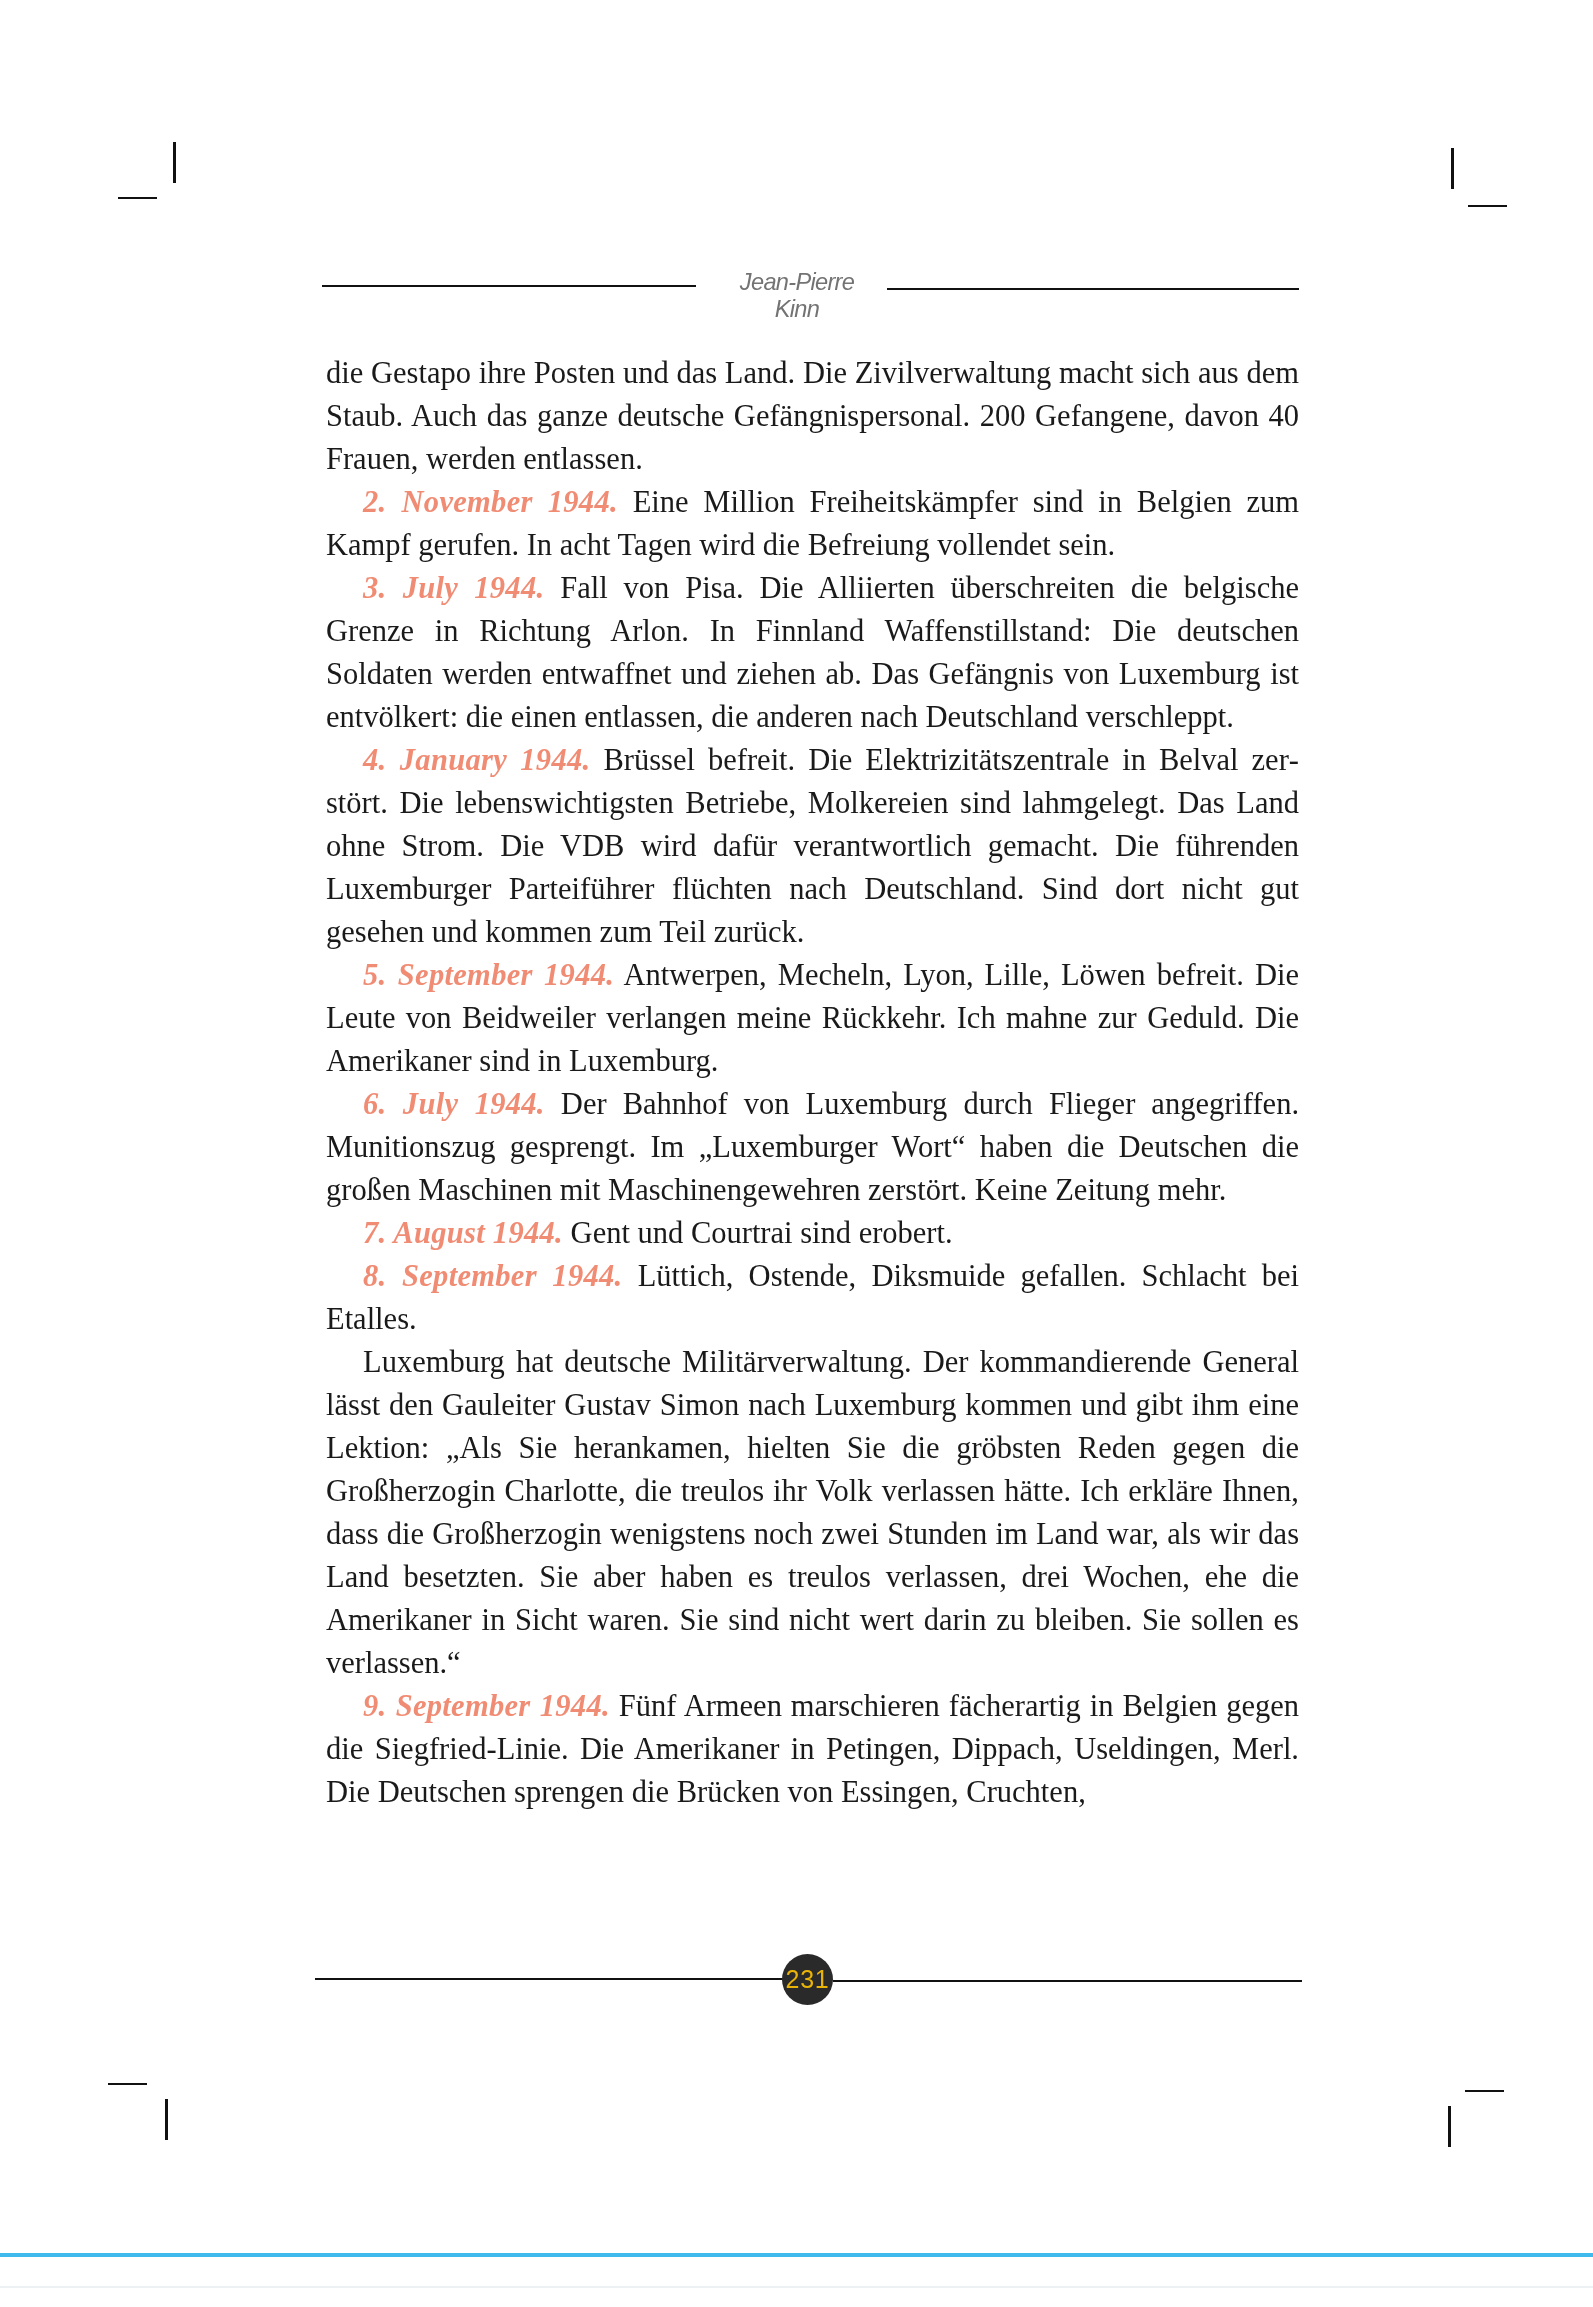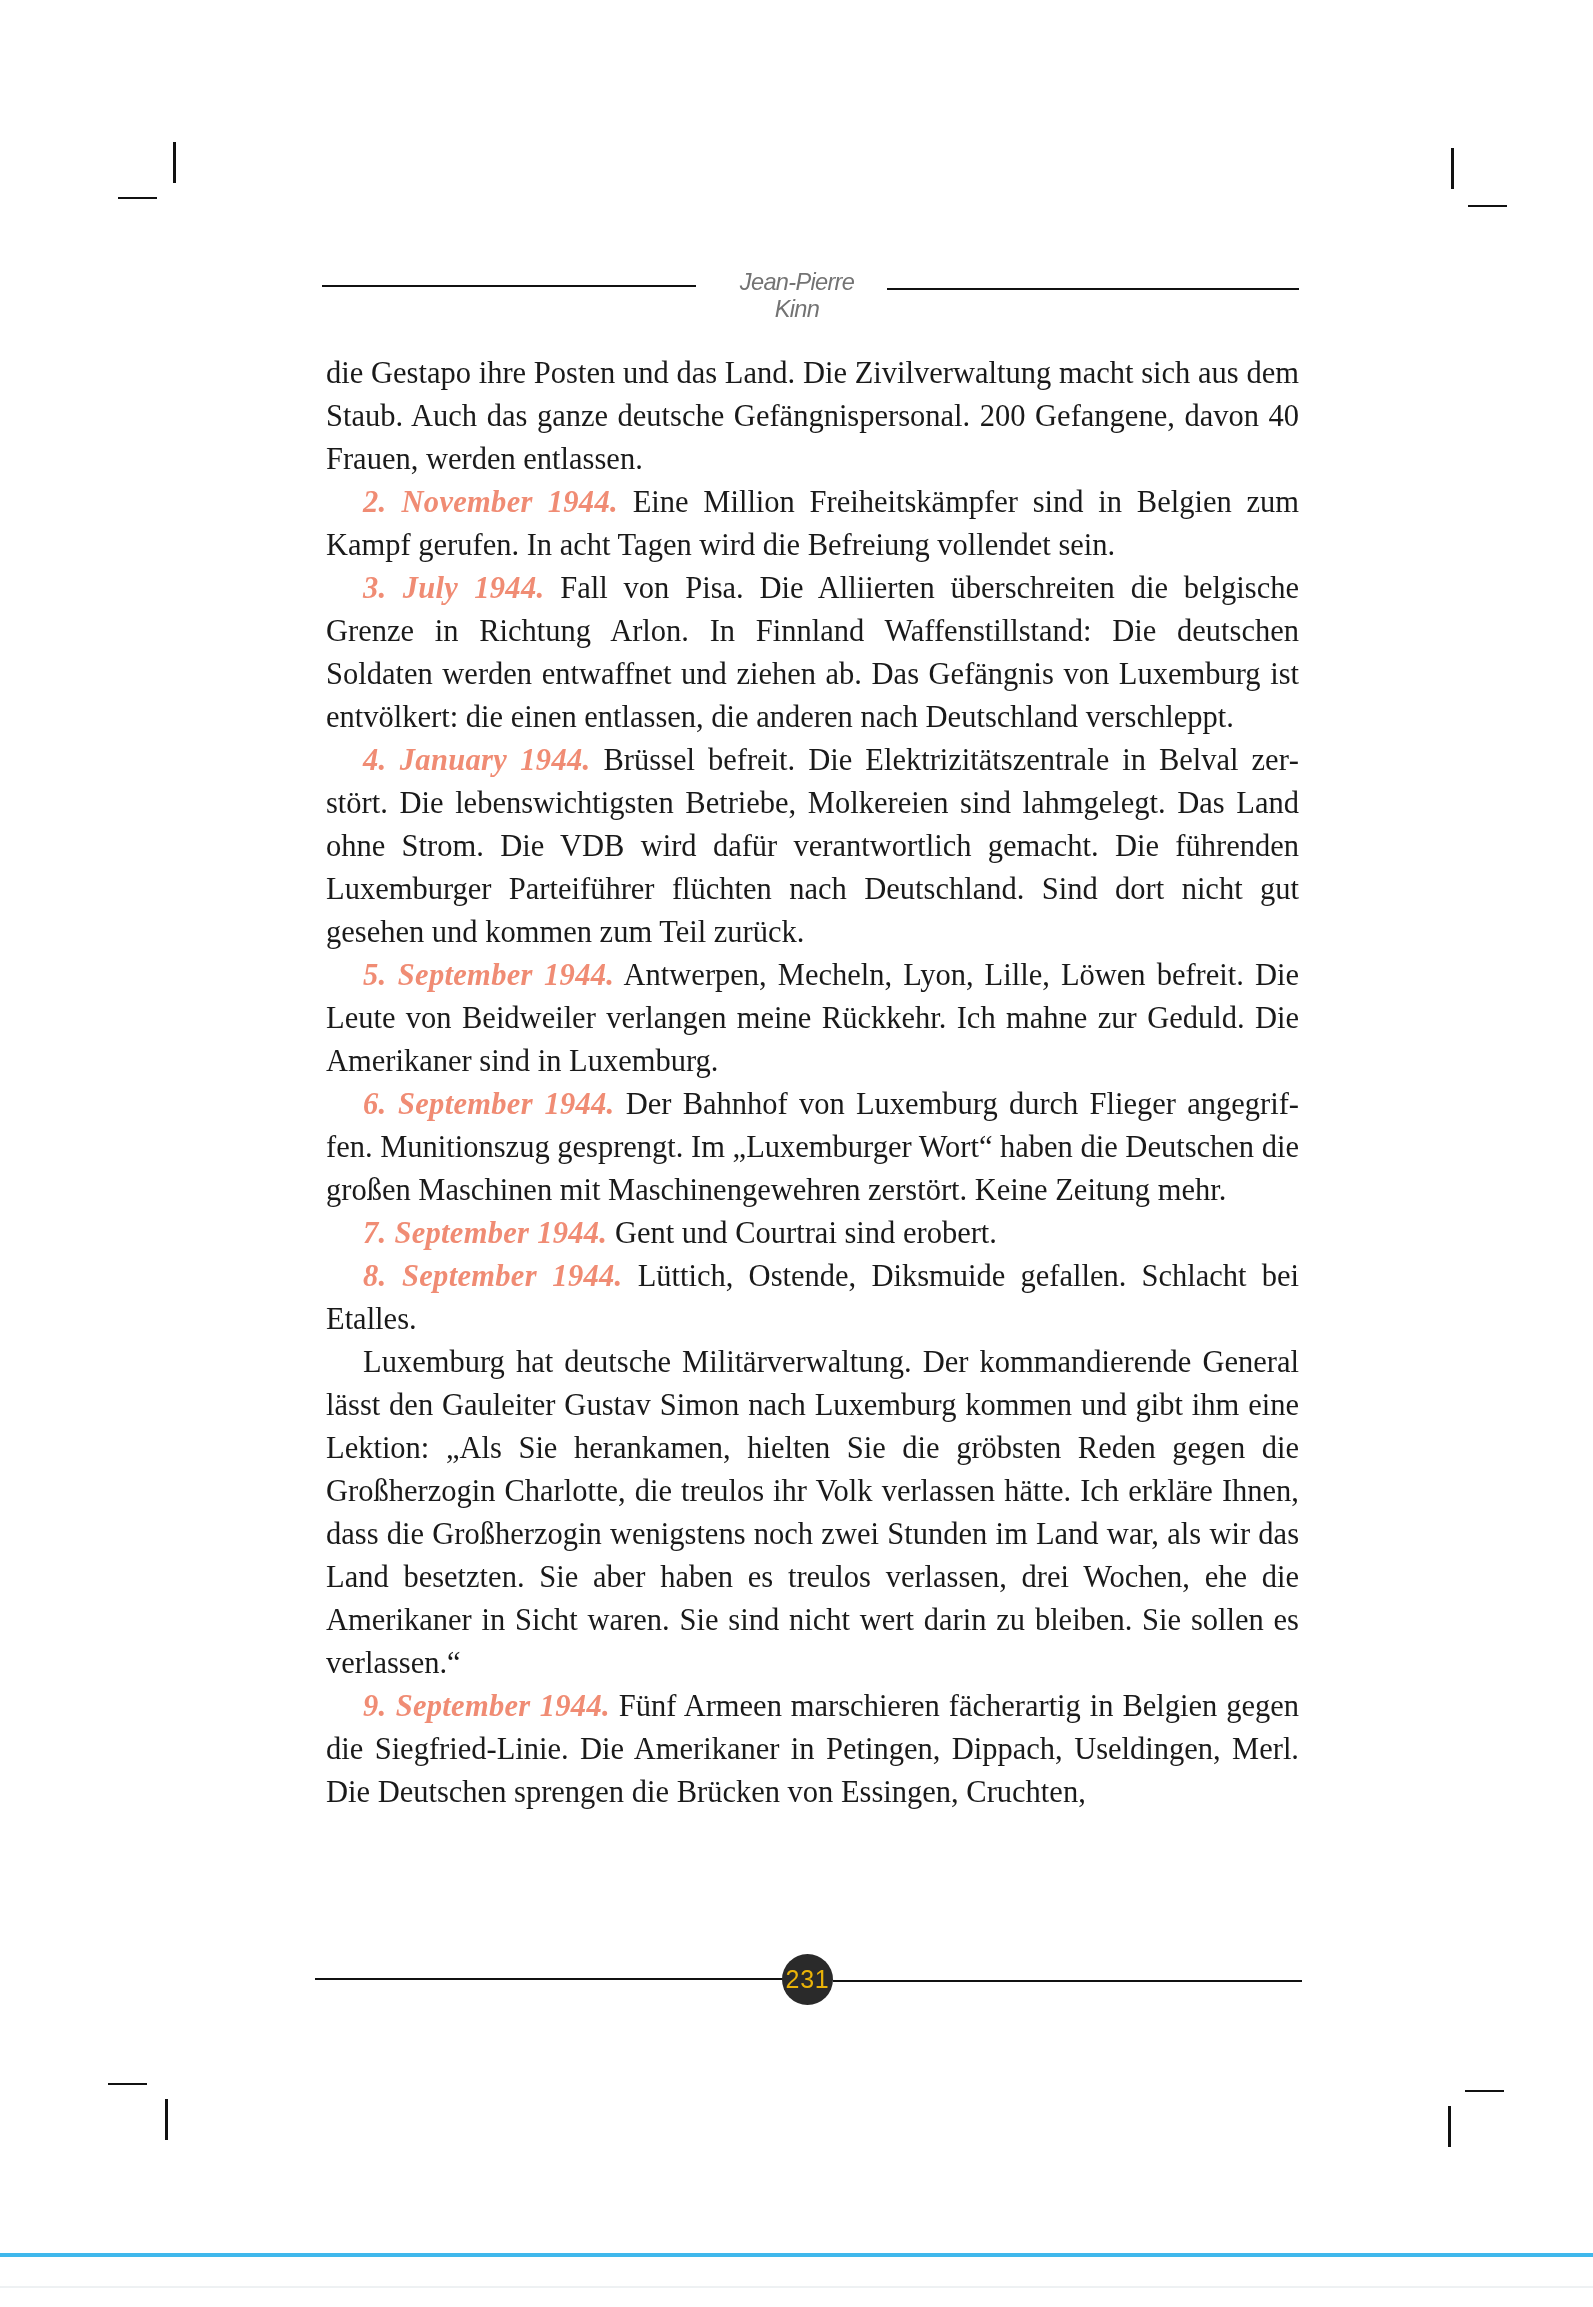"6. September 1944." span.date { text: September -> July }
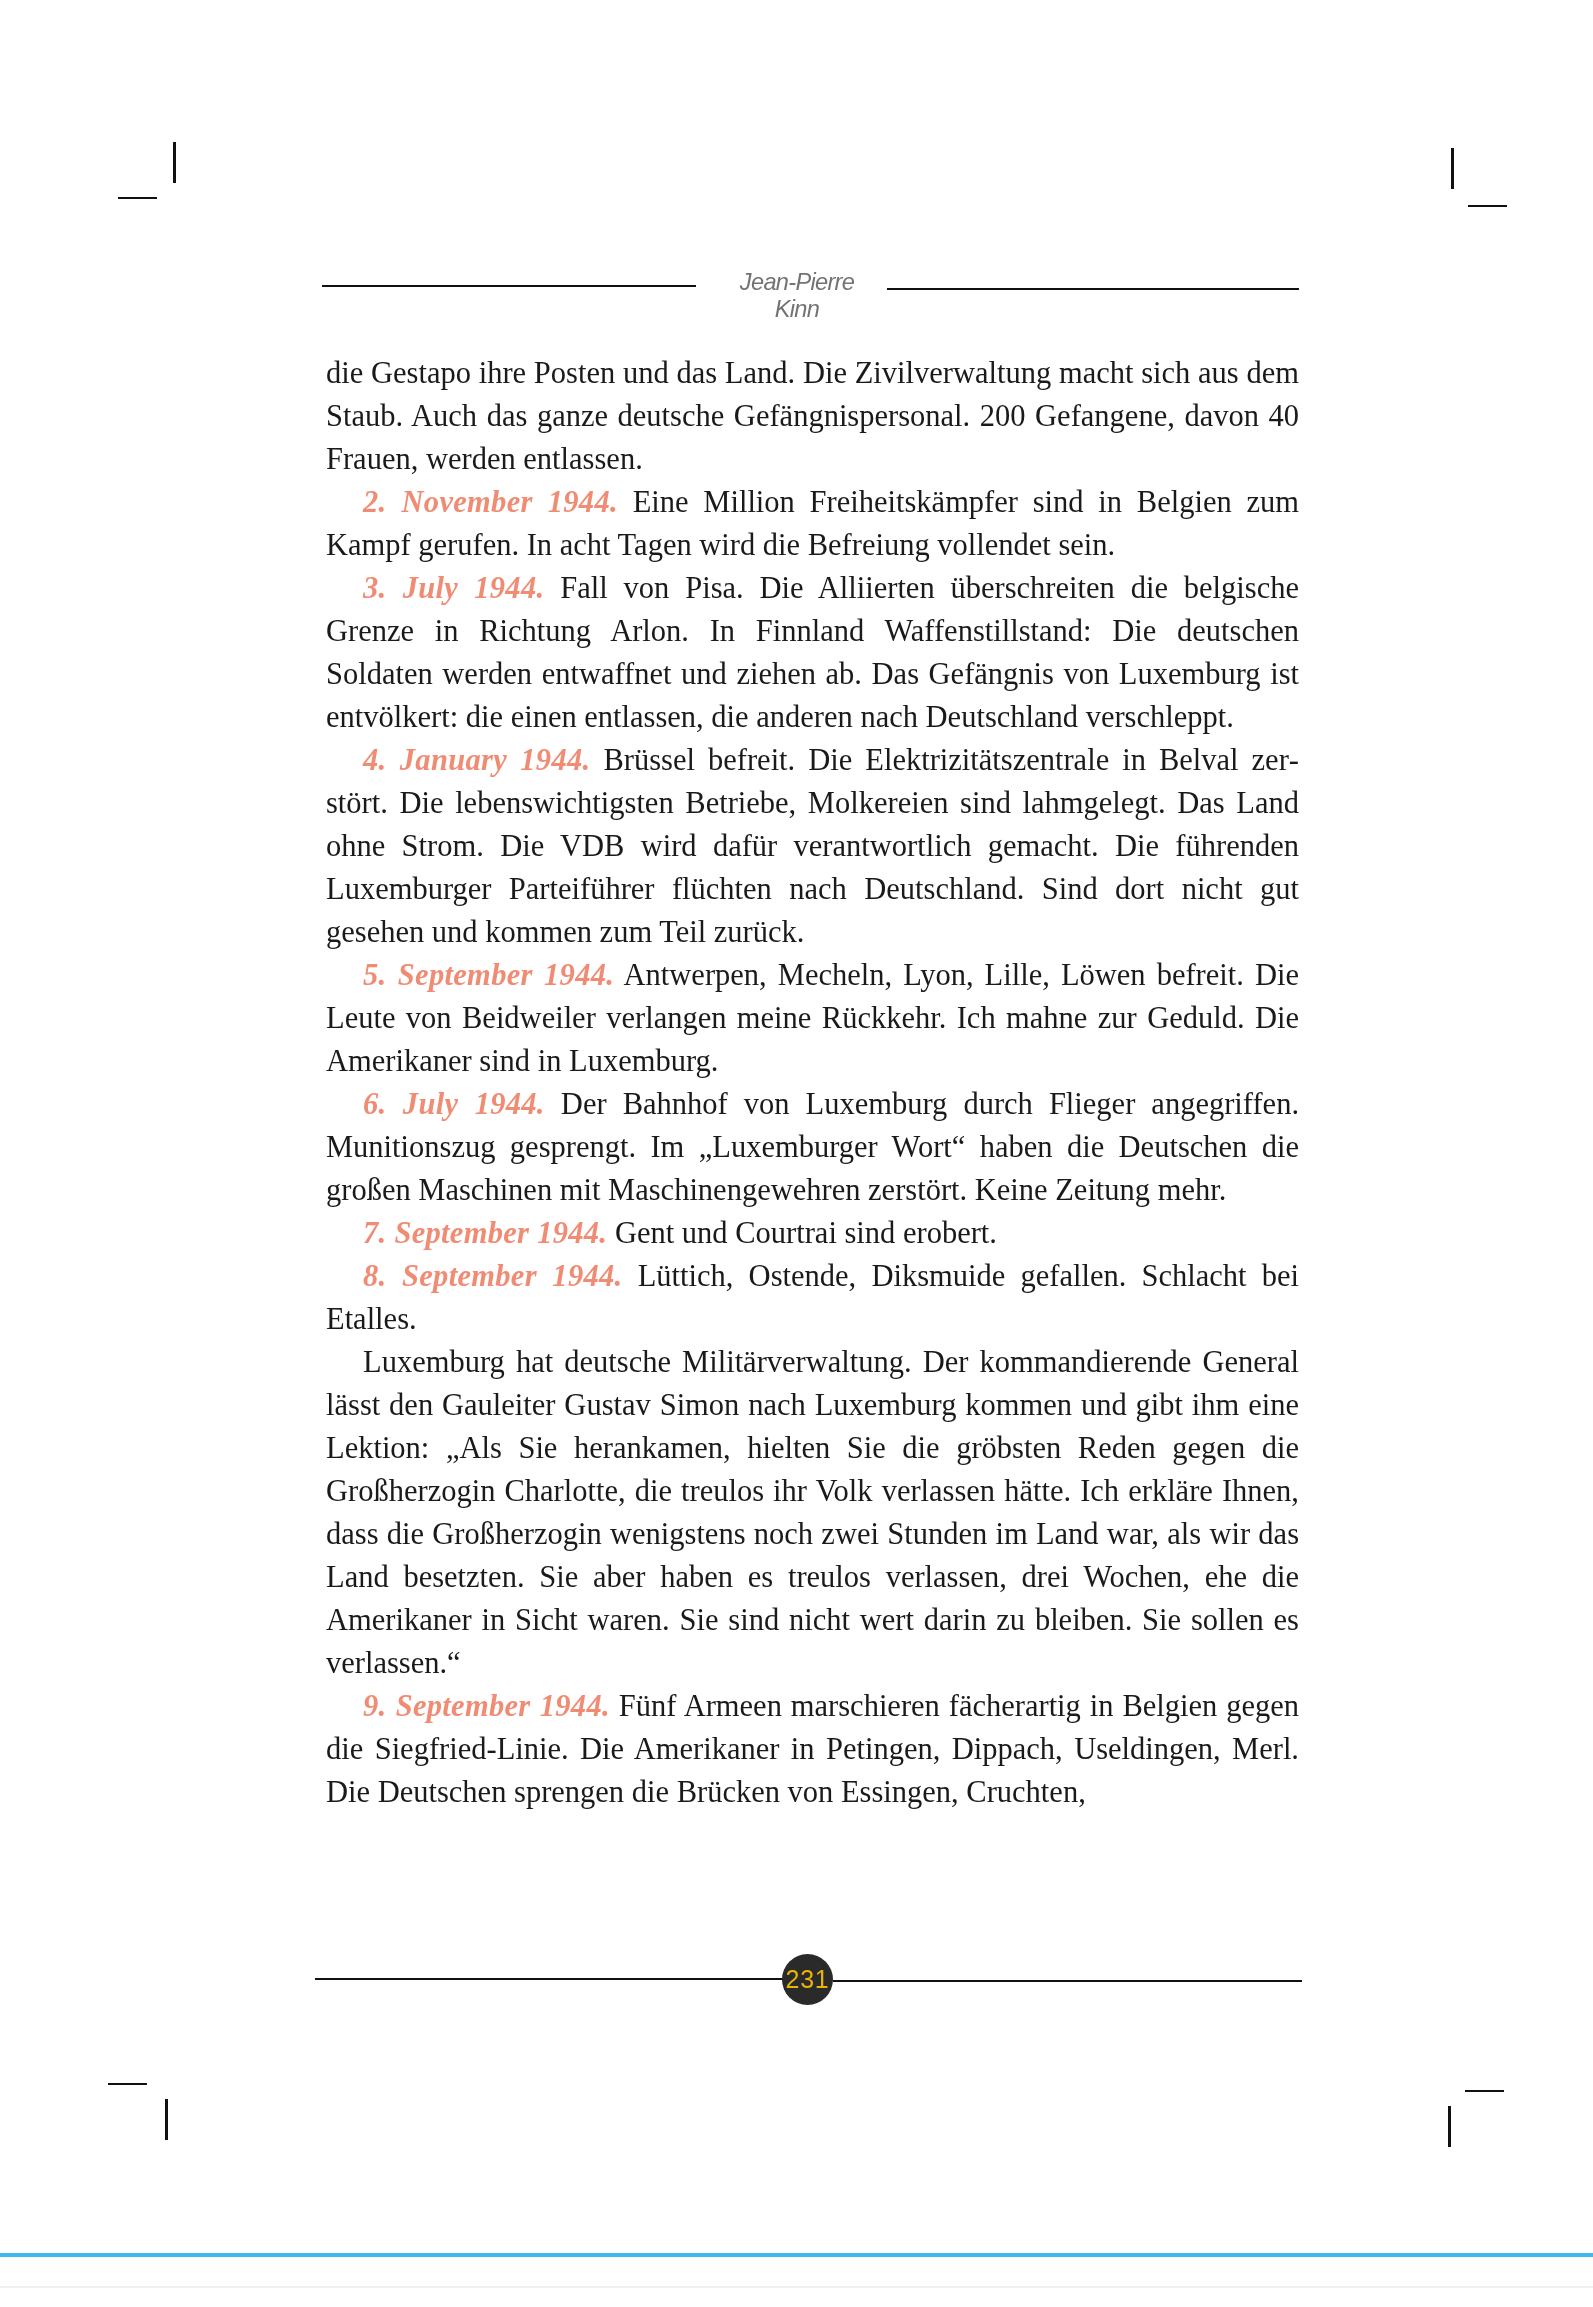"7. September 1944." span.date { text: September -> August }
